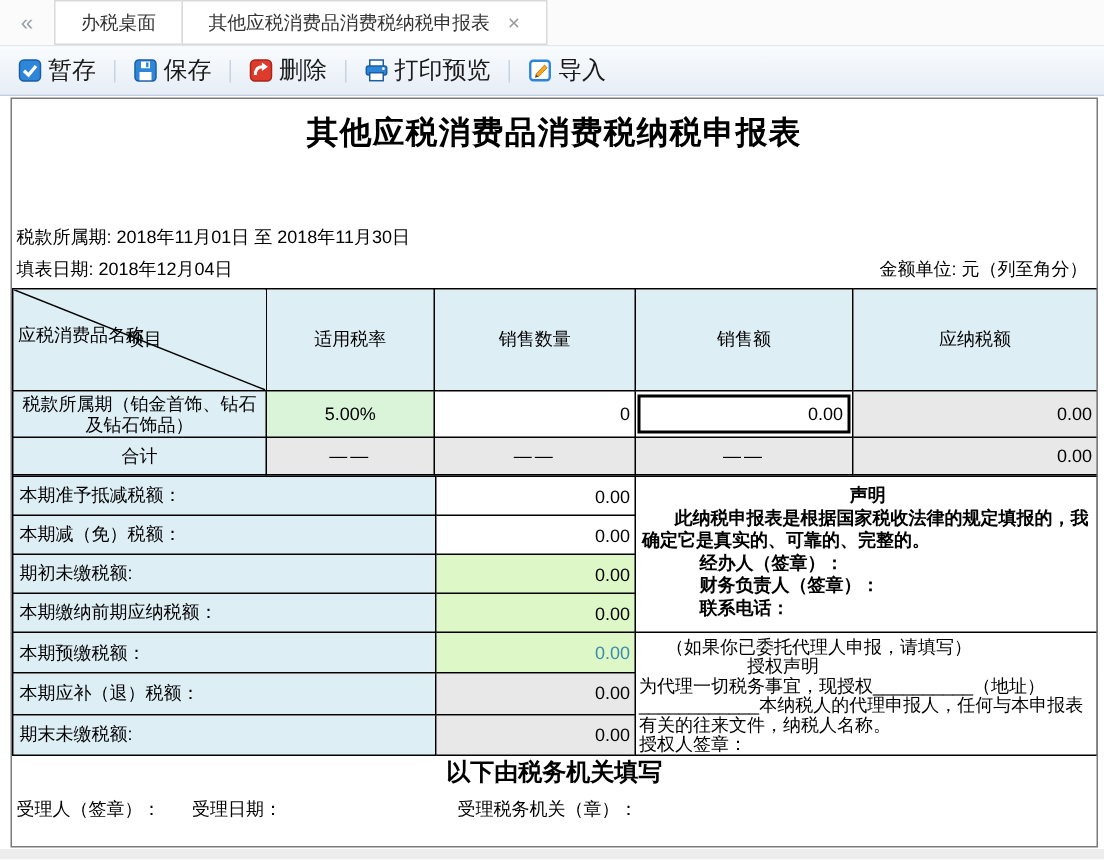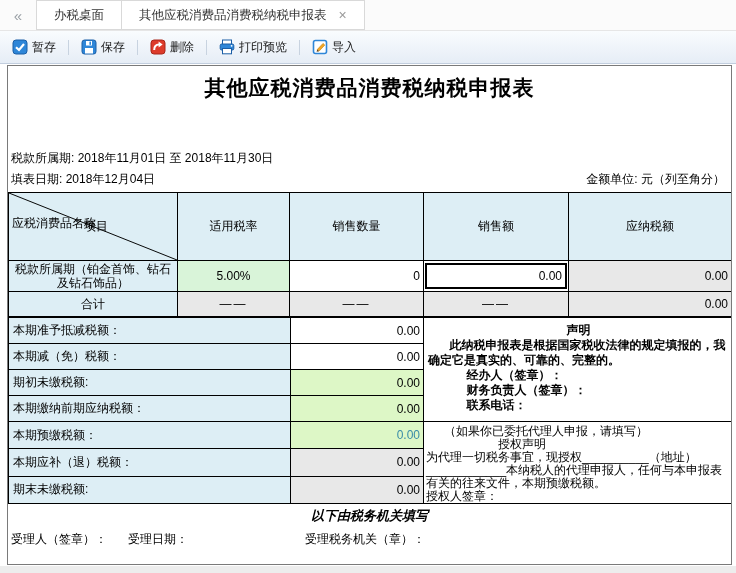"暂存" .tbtn { font-size: 12px -> 16px }
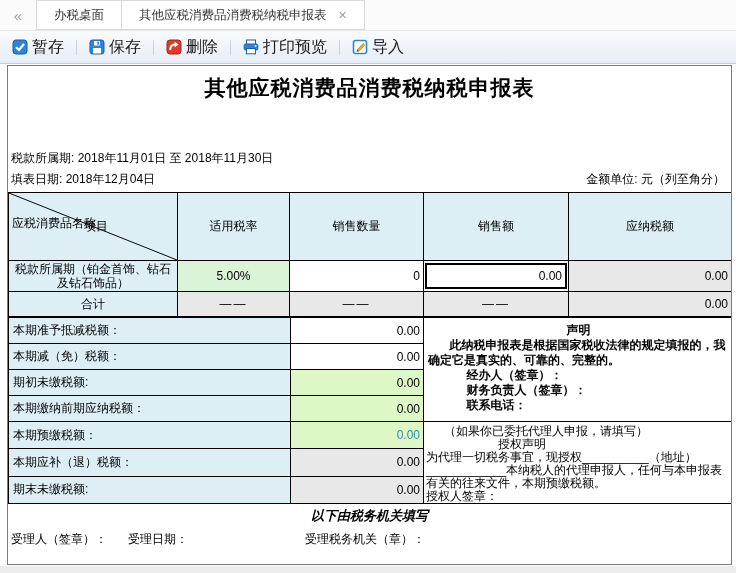"____________本纳税人的代理申报人，任何与本申报表有关的往来文件，本期" div { text: 本期预缴税额 -> 纳税人名称 }
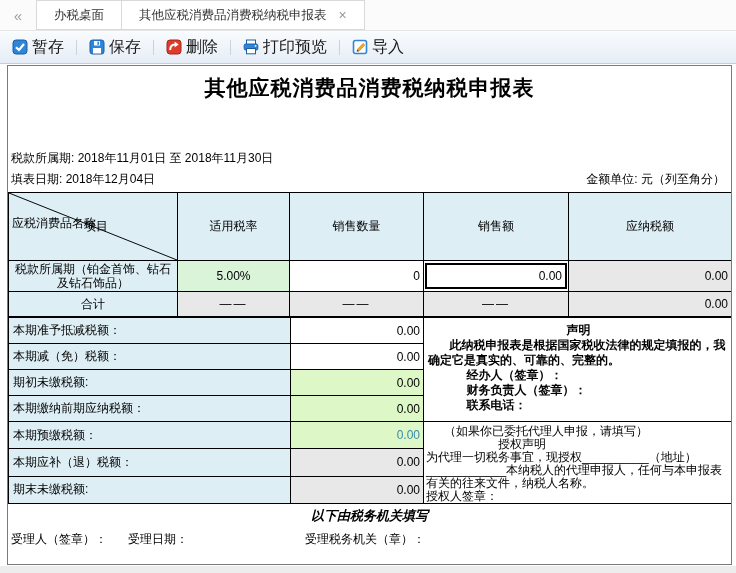"以下由税务机关填写" .footer-title { font-size: 13px -> 16px; font-style: italic -> none }
